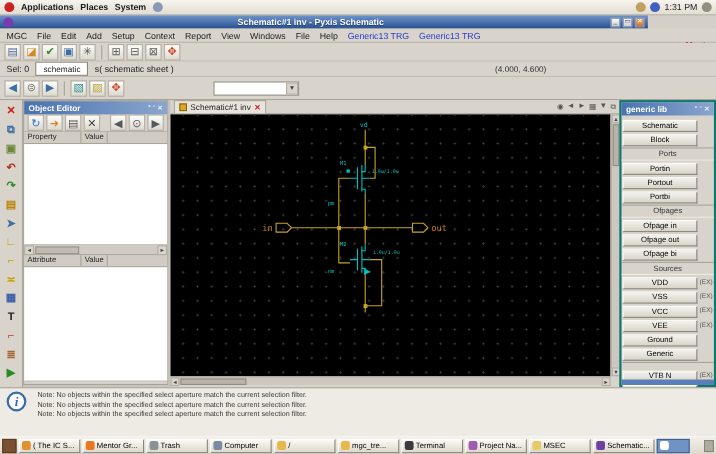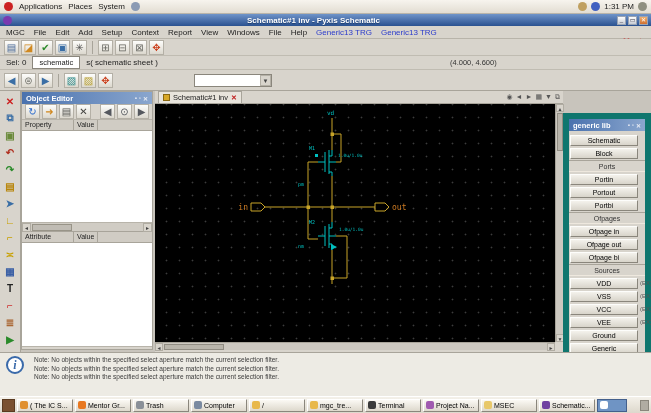"Applications" .dmenu { font-weight: none -> bold }
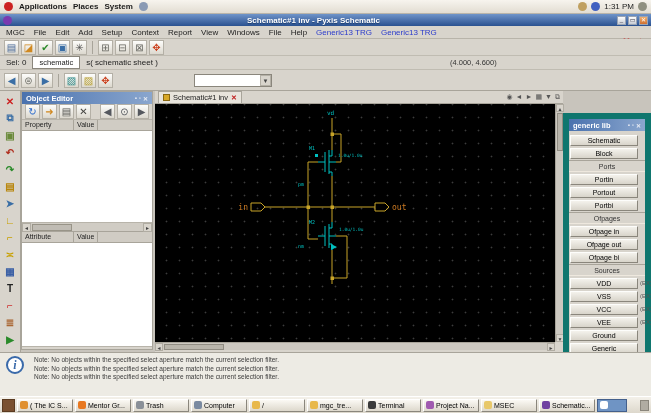"Schematic#1 inv - Pyxis Schematic" #titlebar { width: 651px -> 589px }
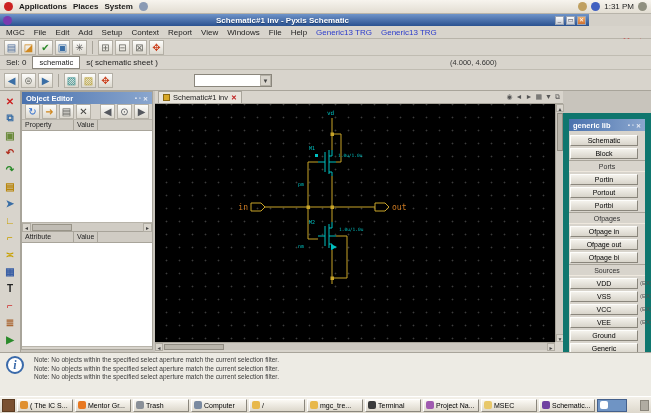"generic lib" #parts-lib { border: 6px solid #0f766e -> 2px solid #0f766e; margin-top: 22px -> none }
